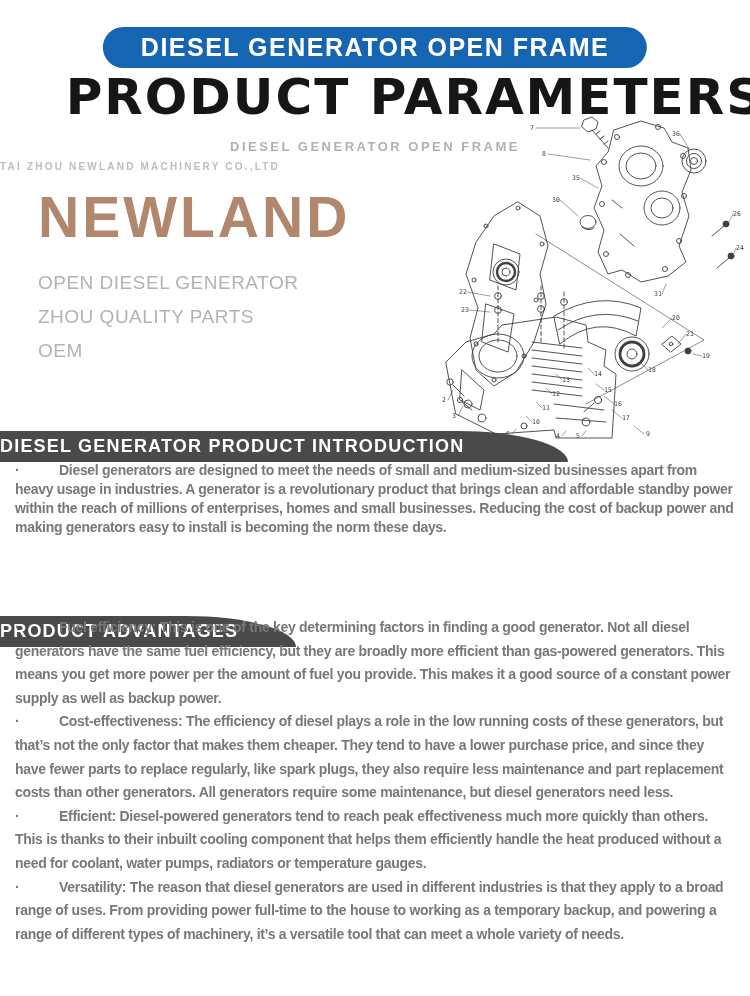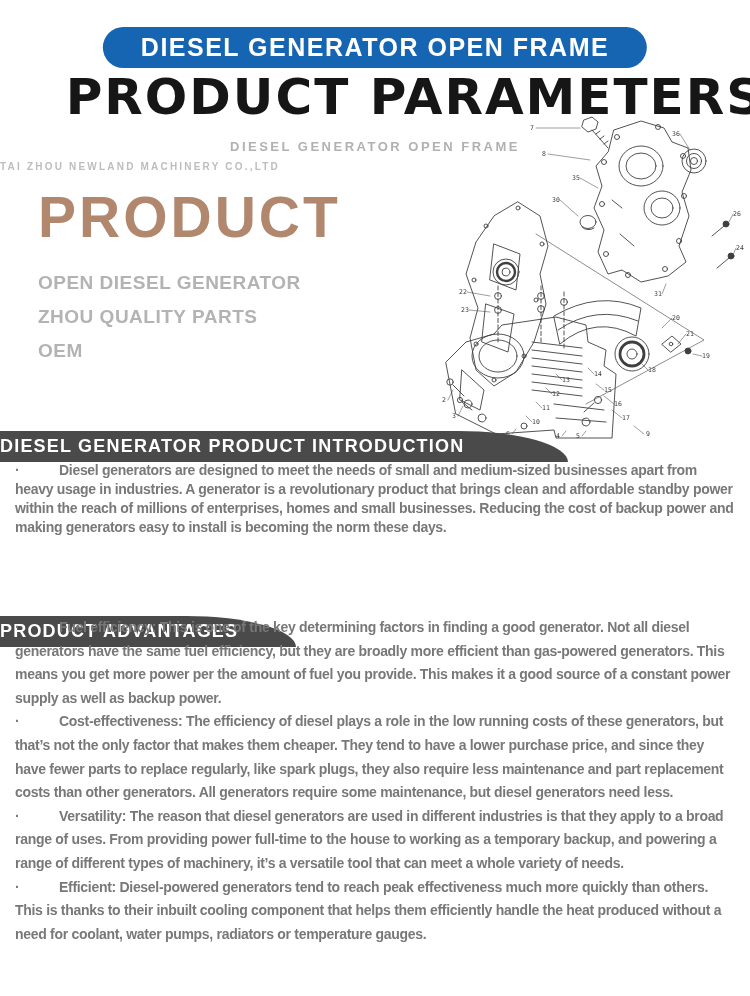"PRODUCT" div.engine-word { text: PRODUCT -> NEWLAND }
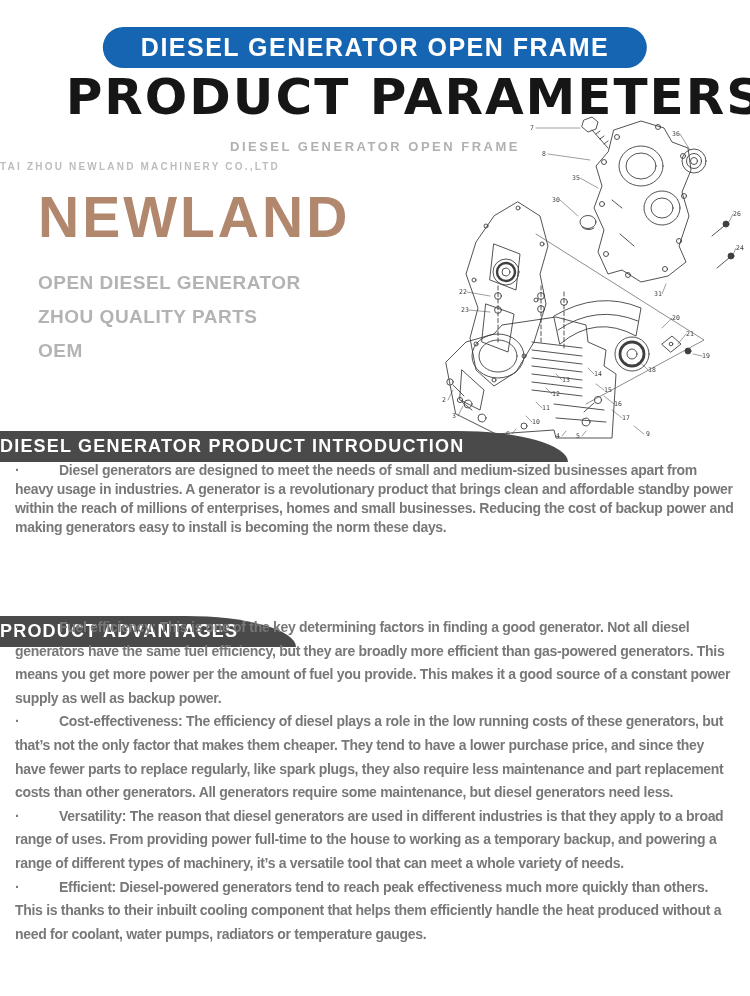"OPEN DIESEL GENERATOR" .features .feat { font-weight: bold -> normal }
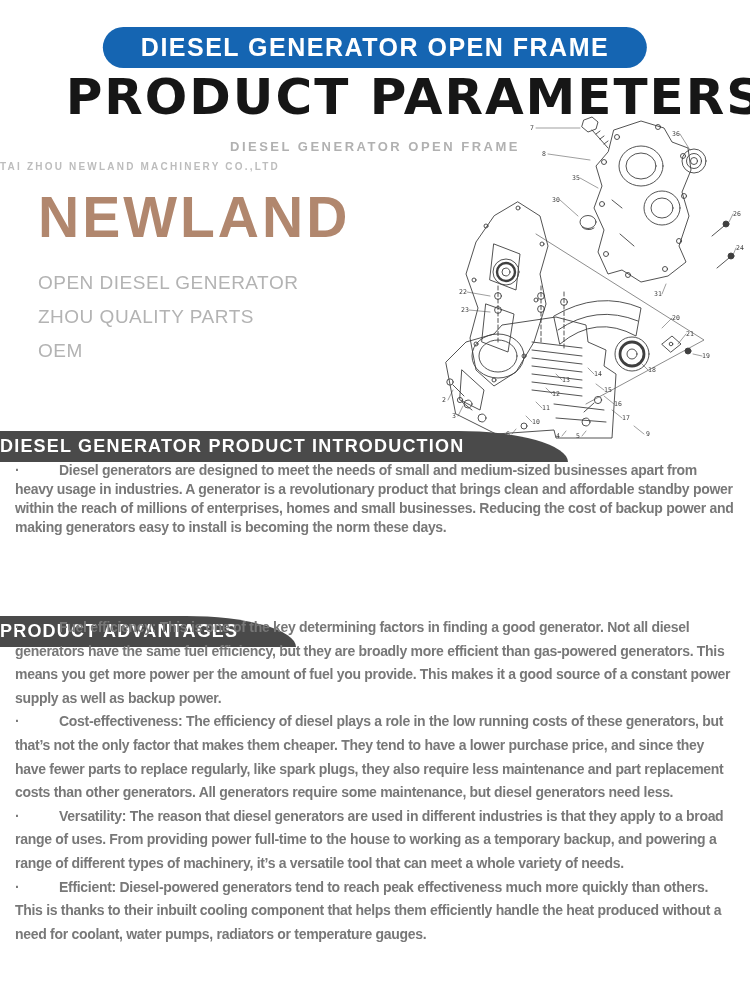"· Versatility: The reason that" p.para { order: before "· Efficient: Diesel-powered generators" -> after "· Efficient: Diesel-powered generators" }
